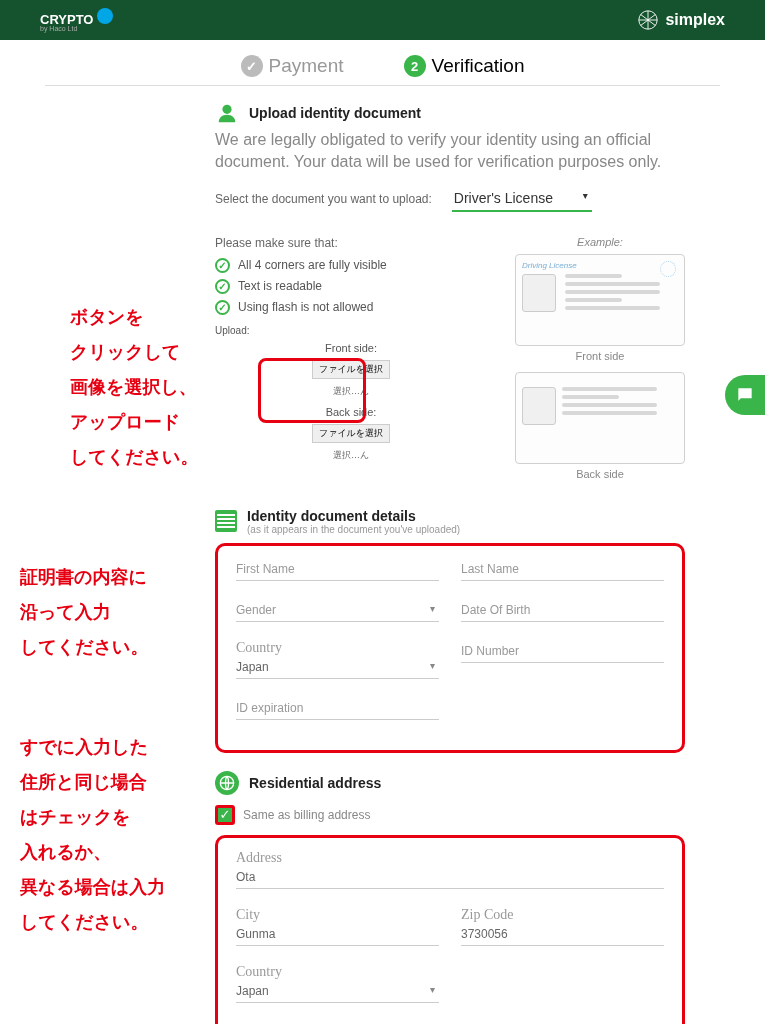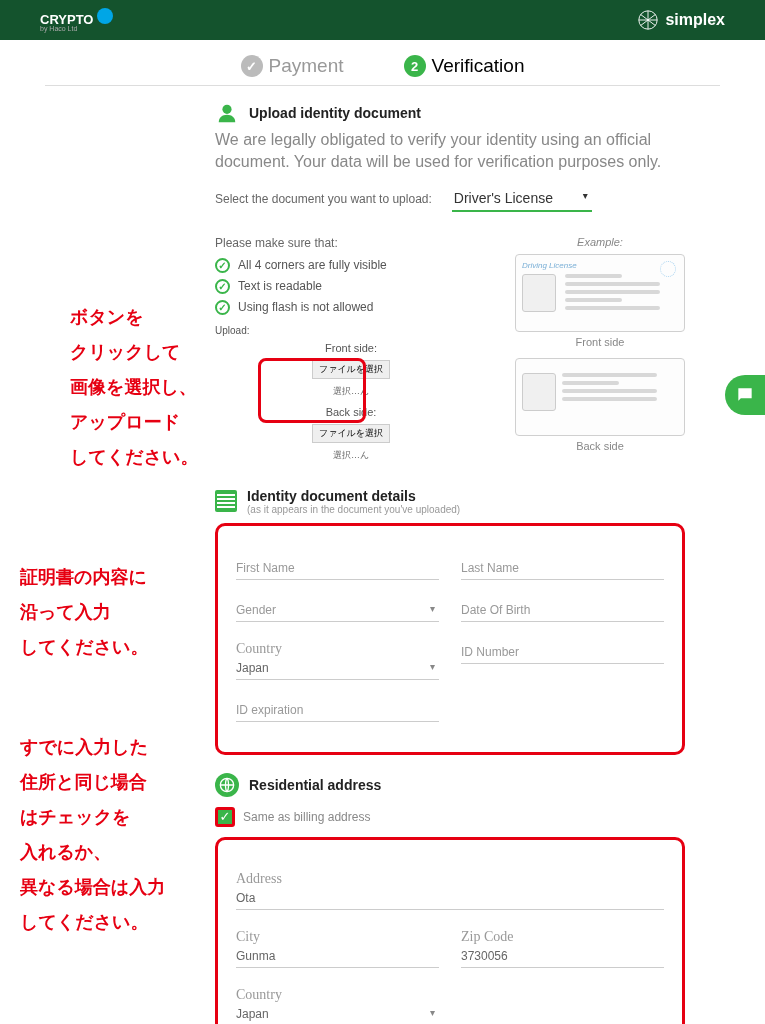"Driving License" .example-card { height: 78px -> 92px }
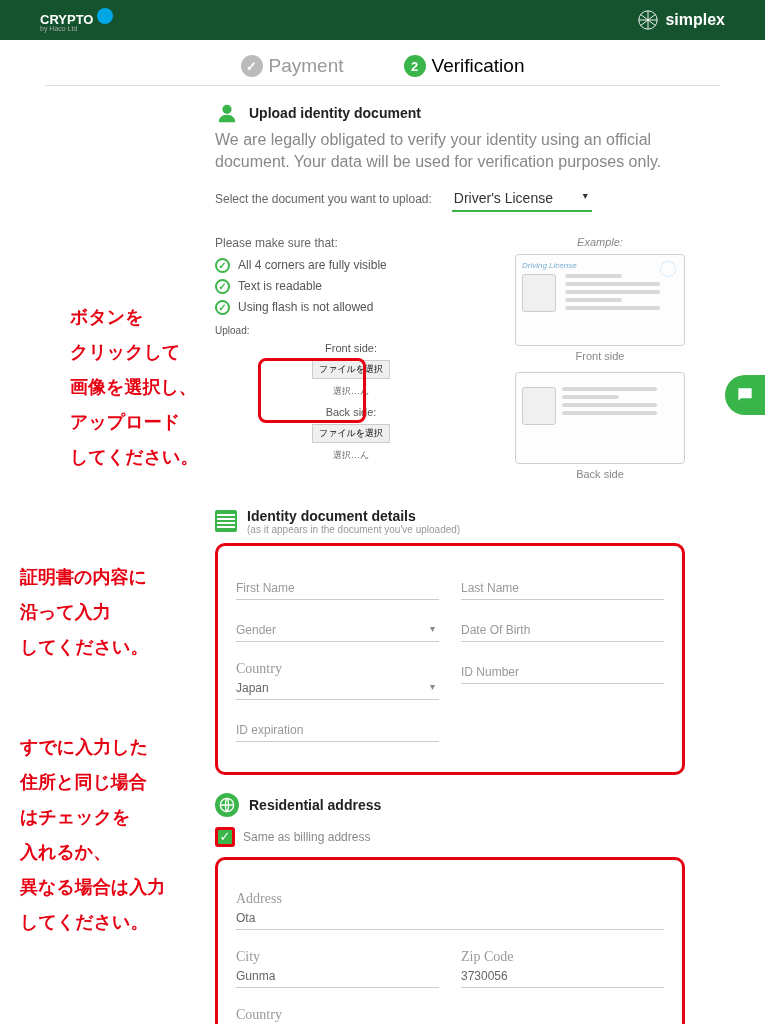"First Name" .form-row { margin-top: 19px -> none }
